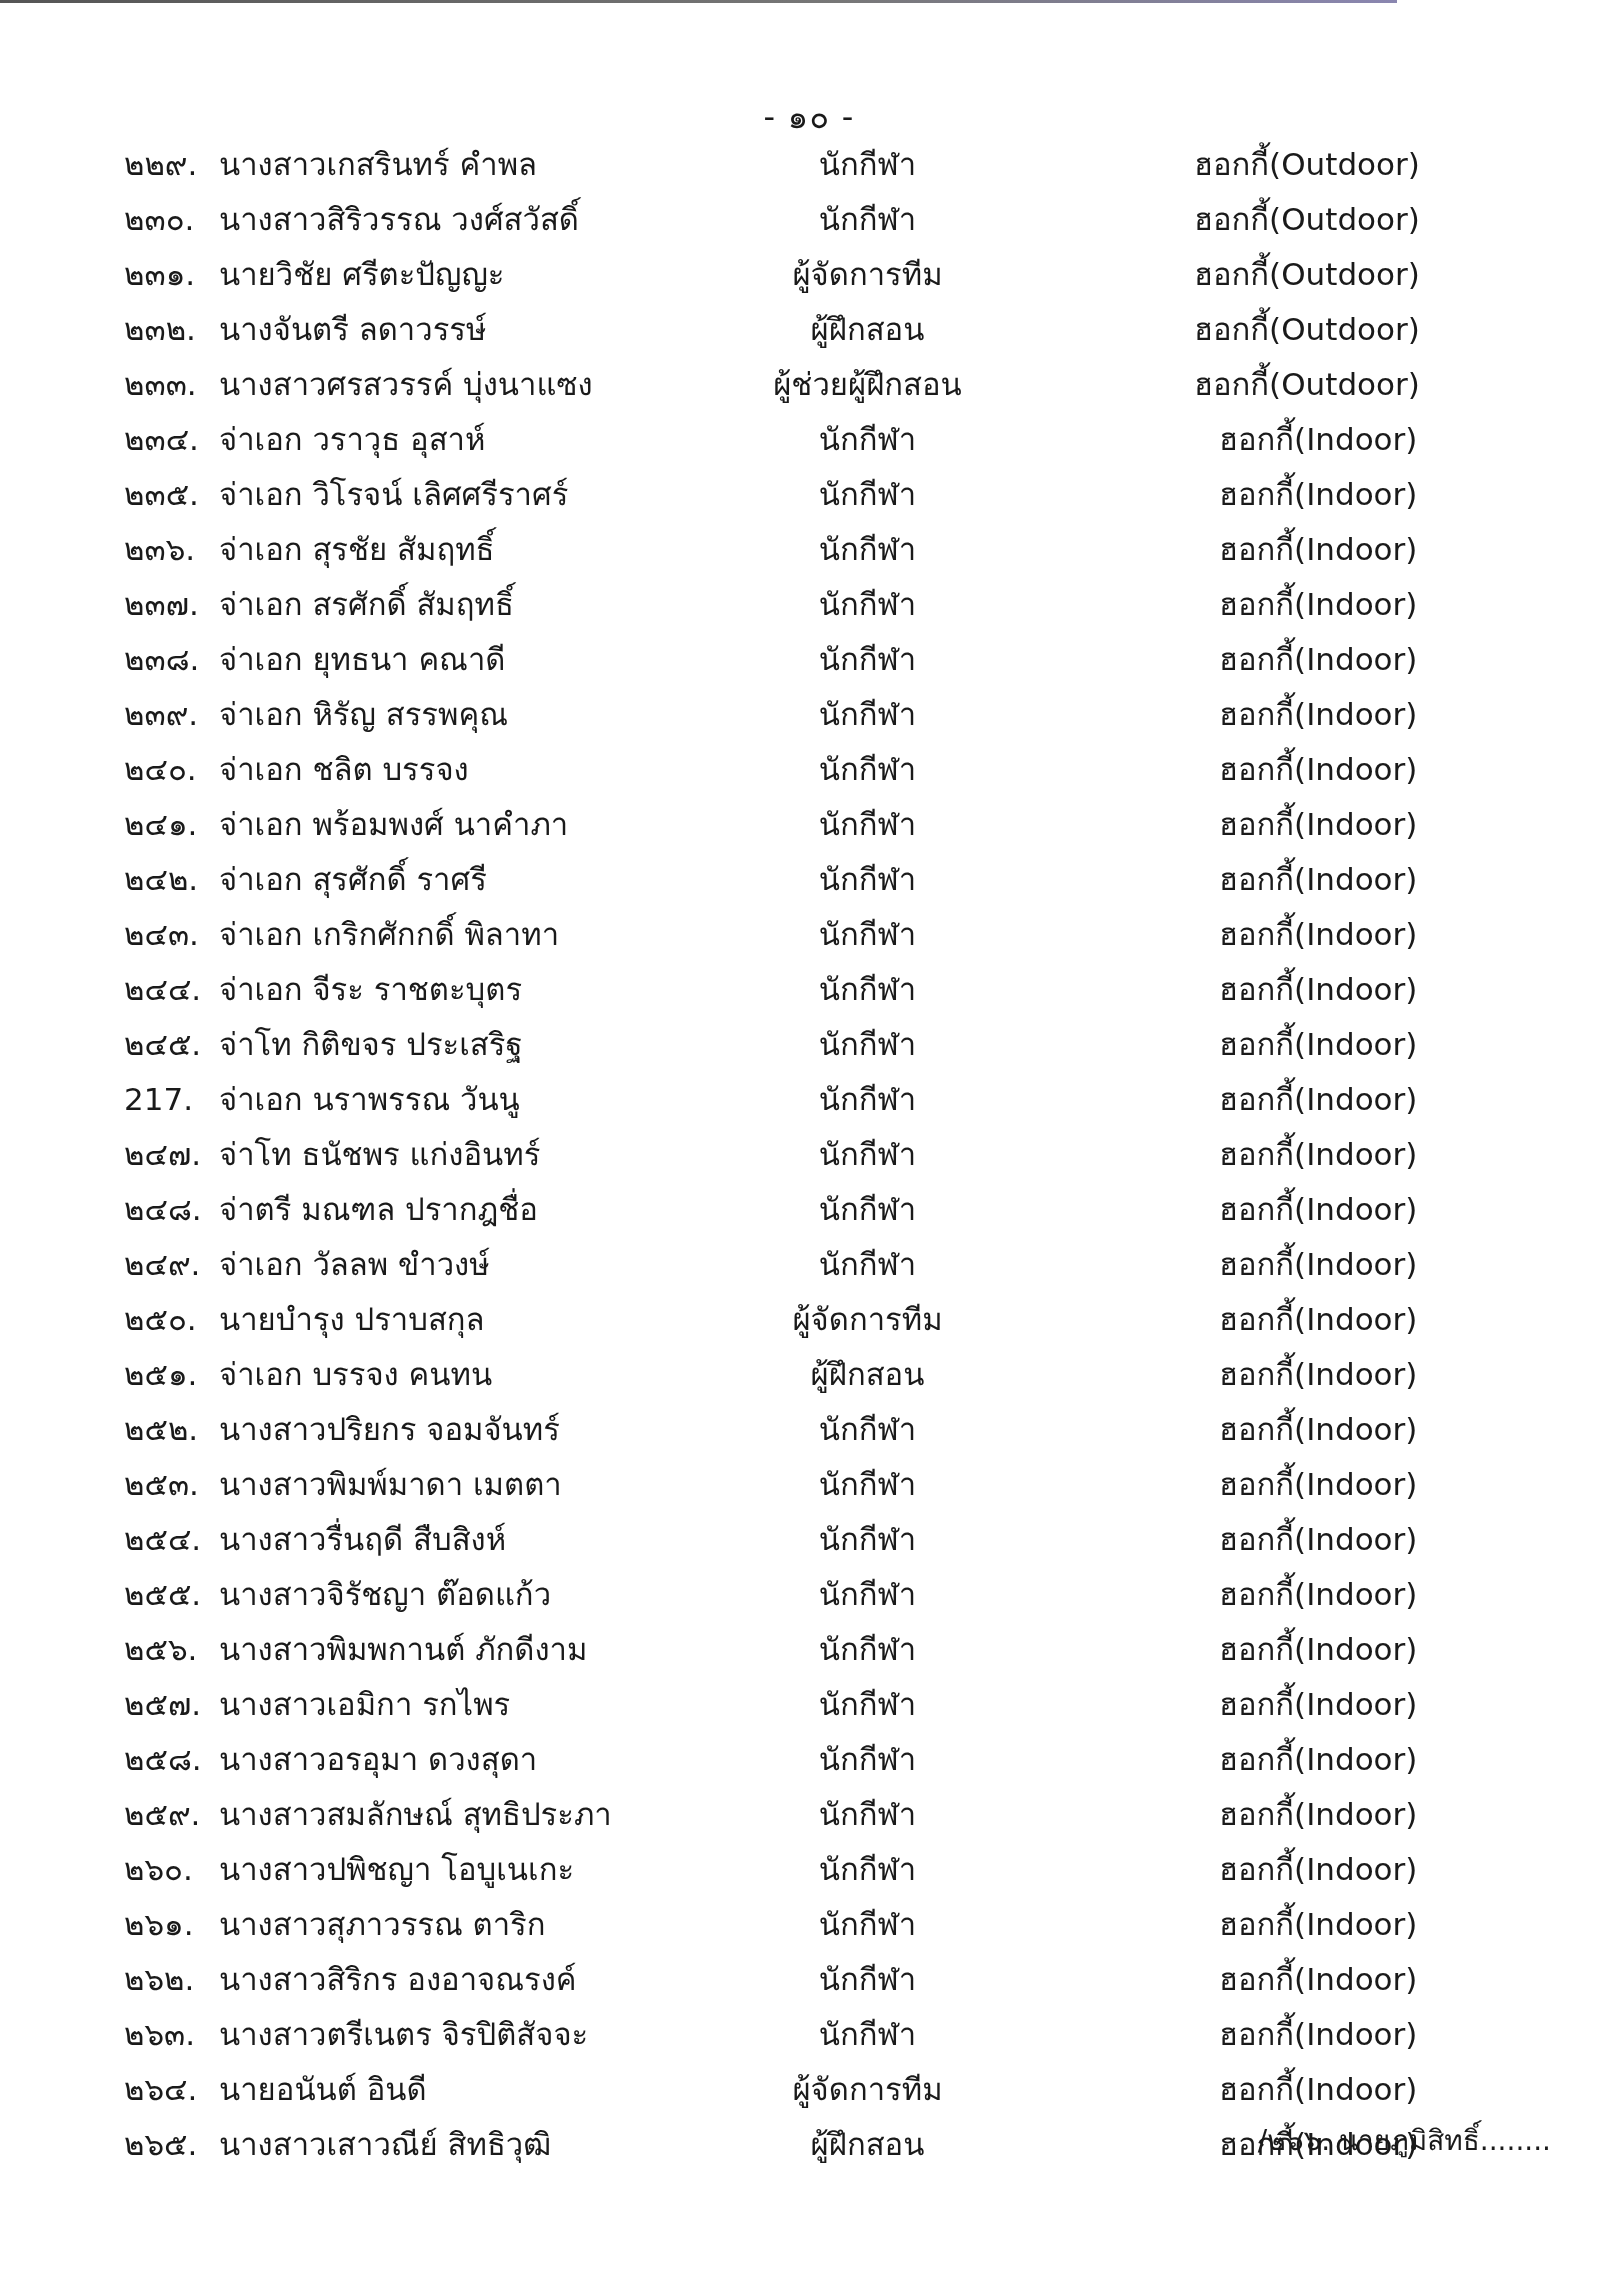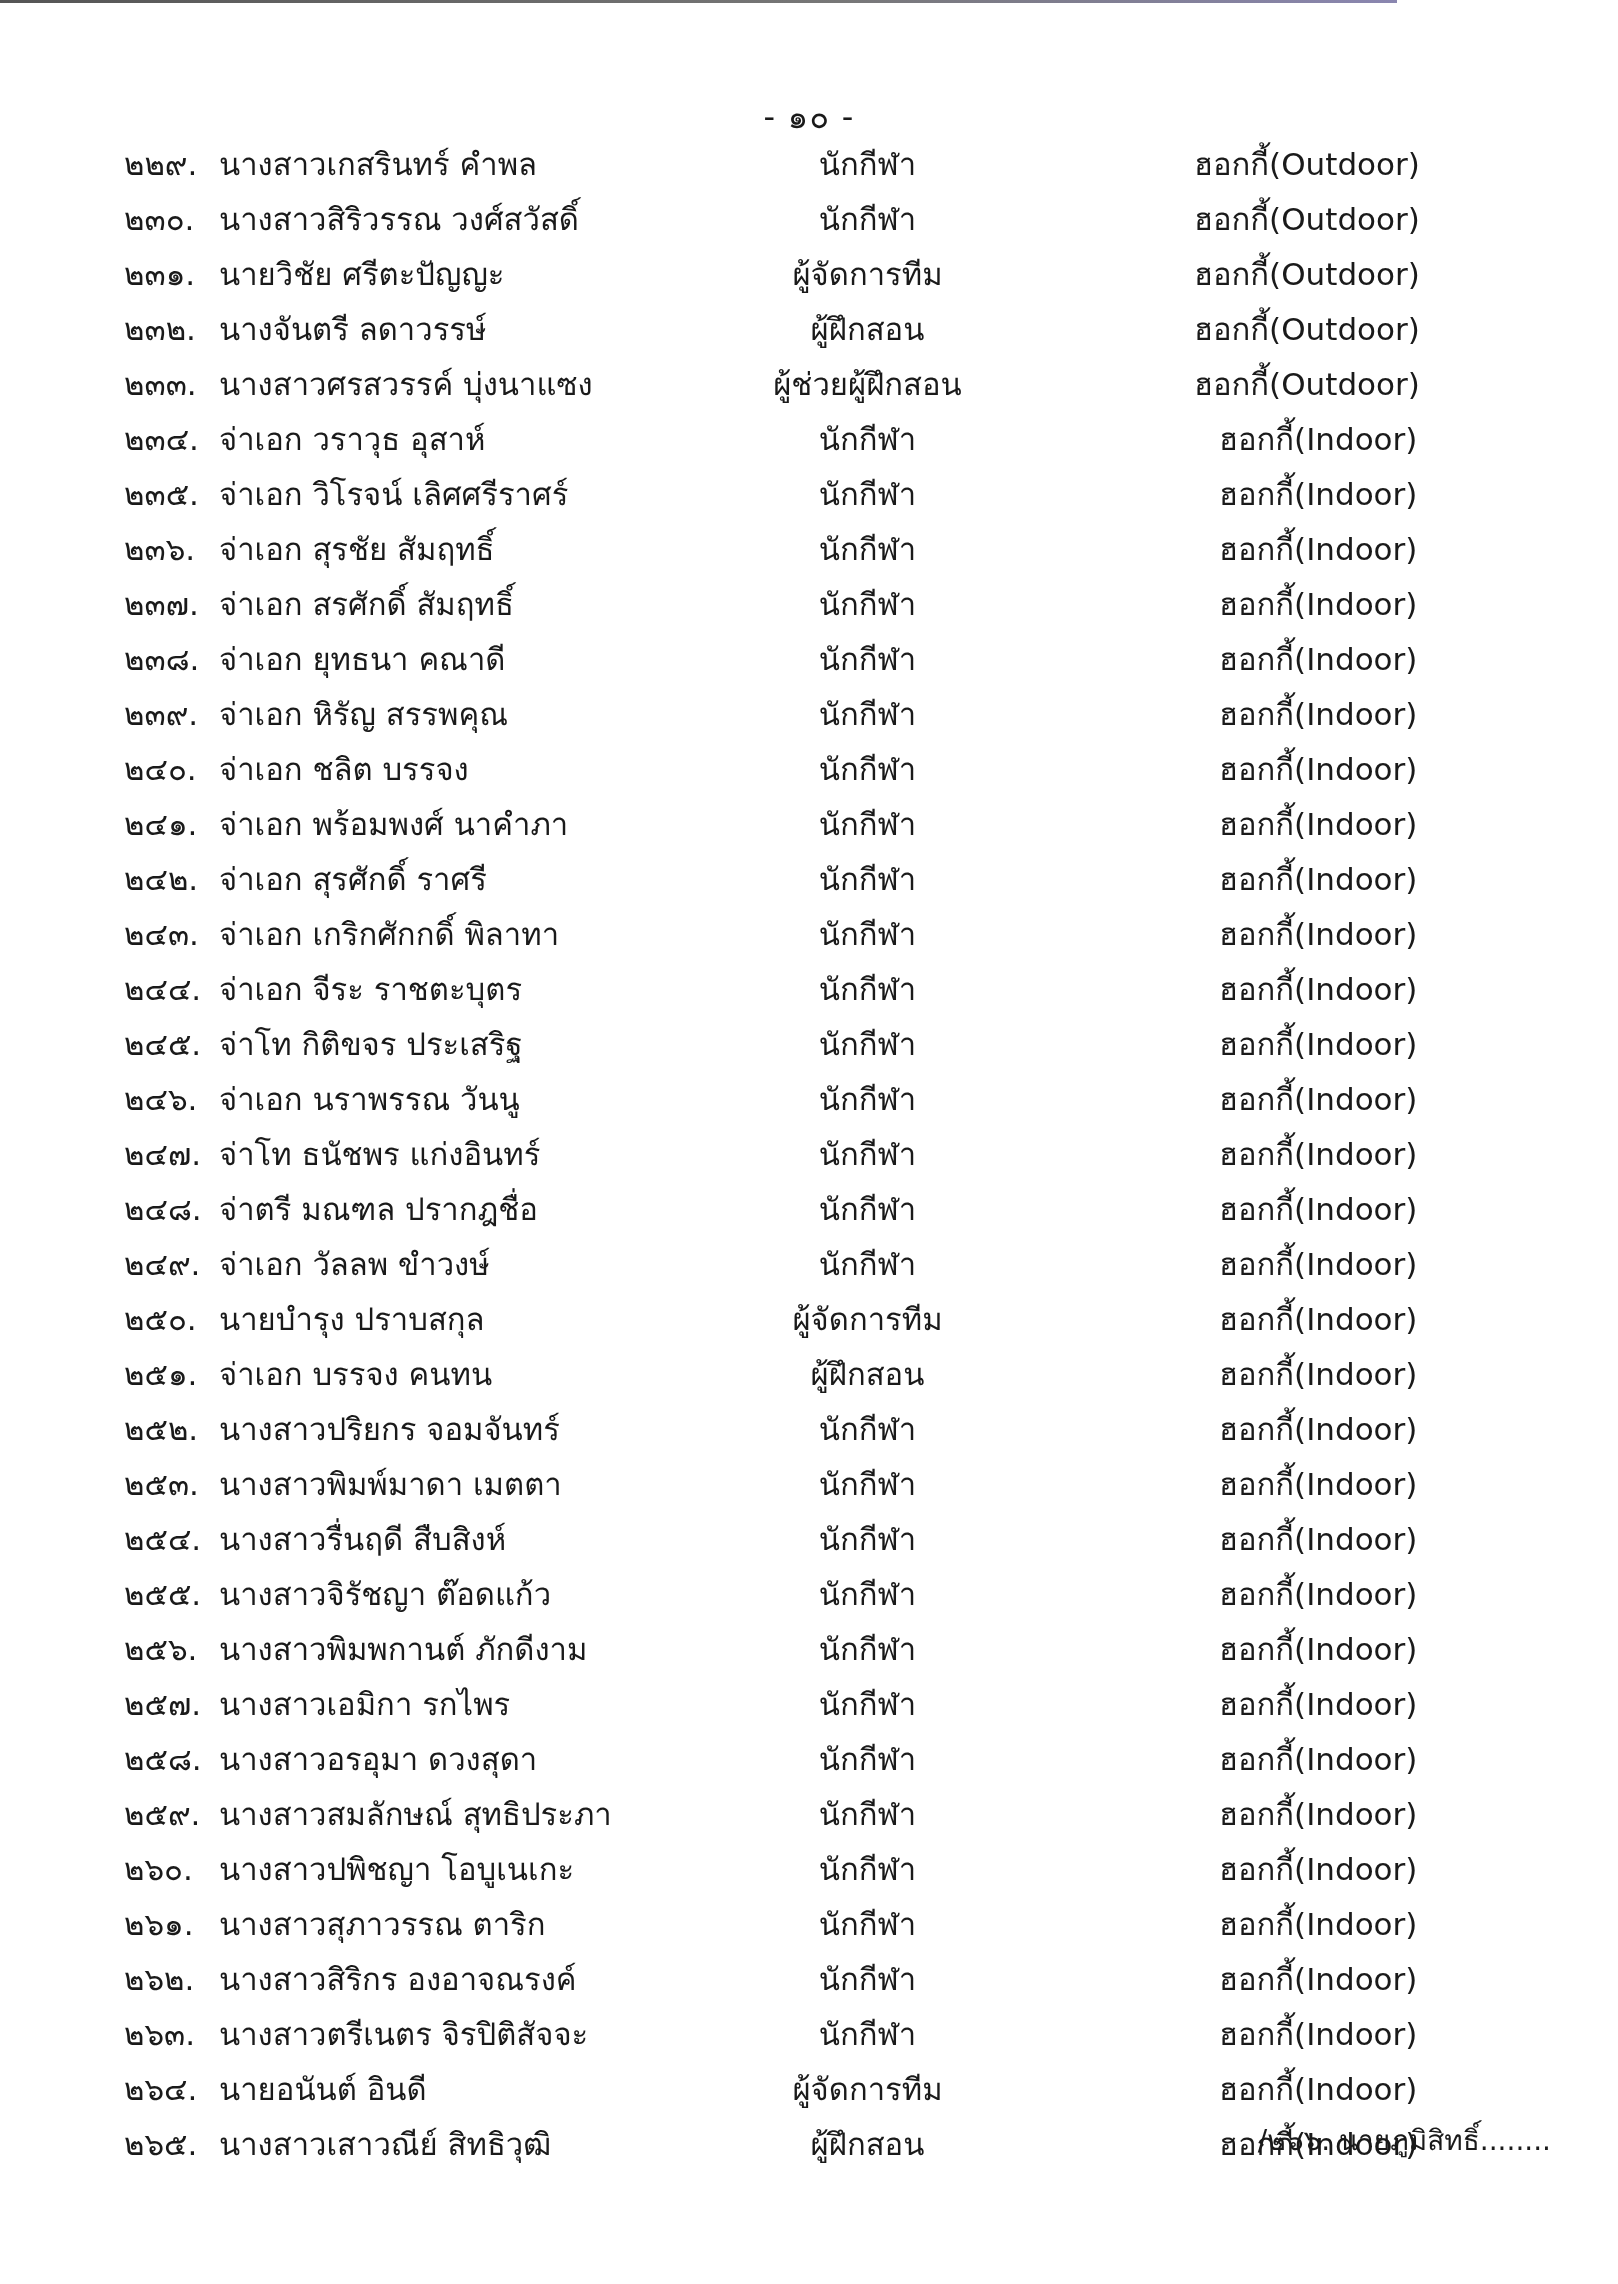"๒๔๖." span.no { text: ๒๔๖ -> 217 }
